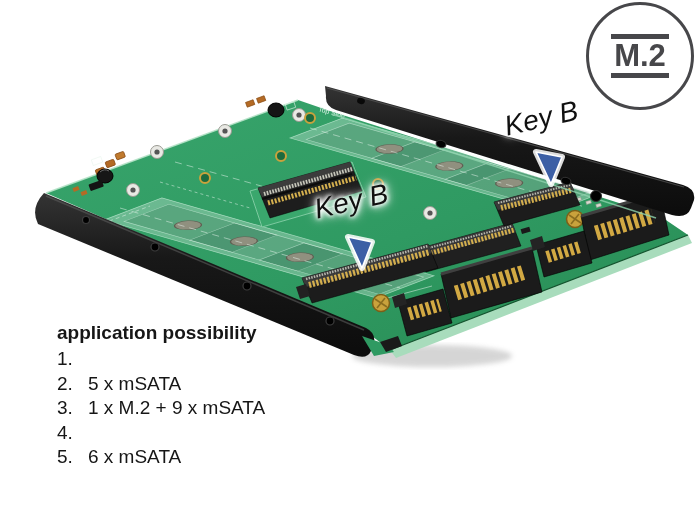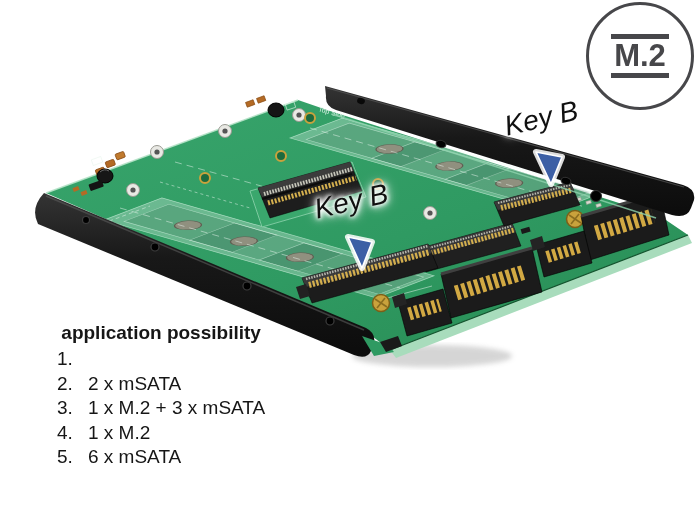"application possibility" .app-title { text-align: center -> none }
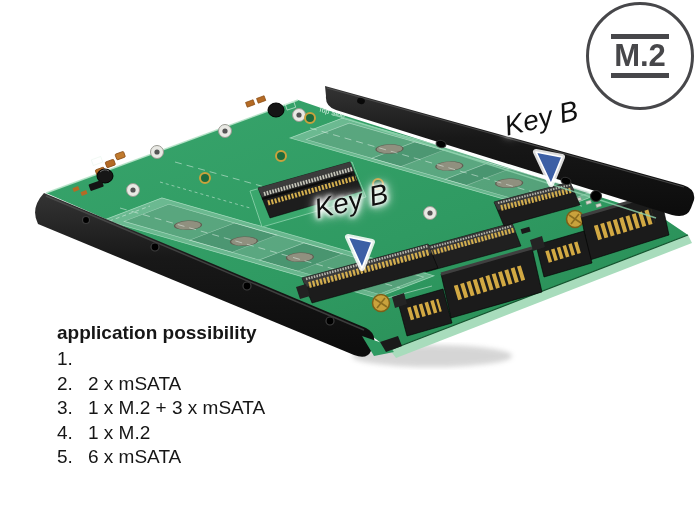"2 x mSATA" span.app-text { text: 2 -> 5 }
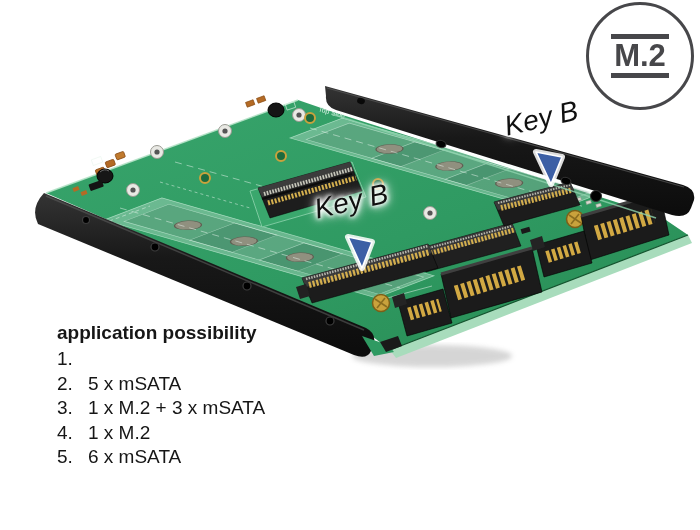"1 x M.2 + 3" span.app-text { text: 3 -> 9 }
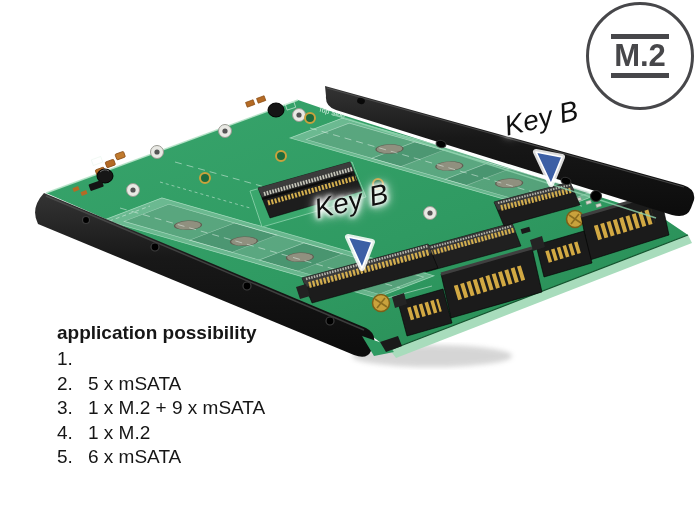"1 x M.2" span.app-text { html: <span>1 x M.2</span> -> none }
